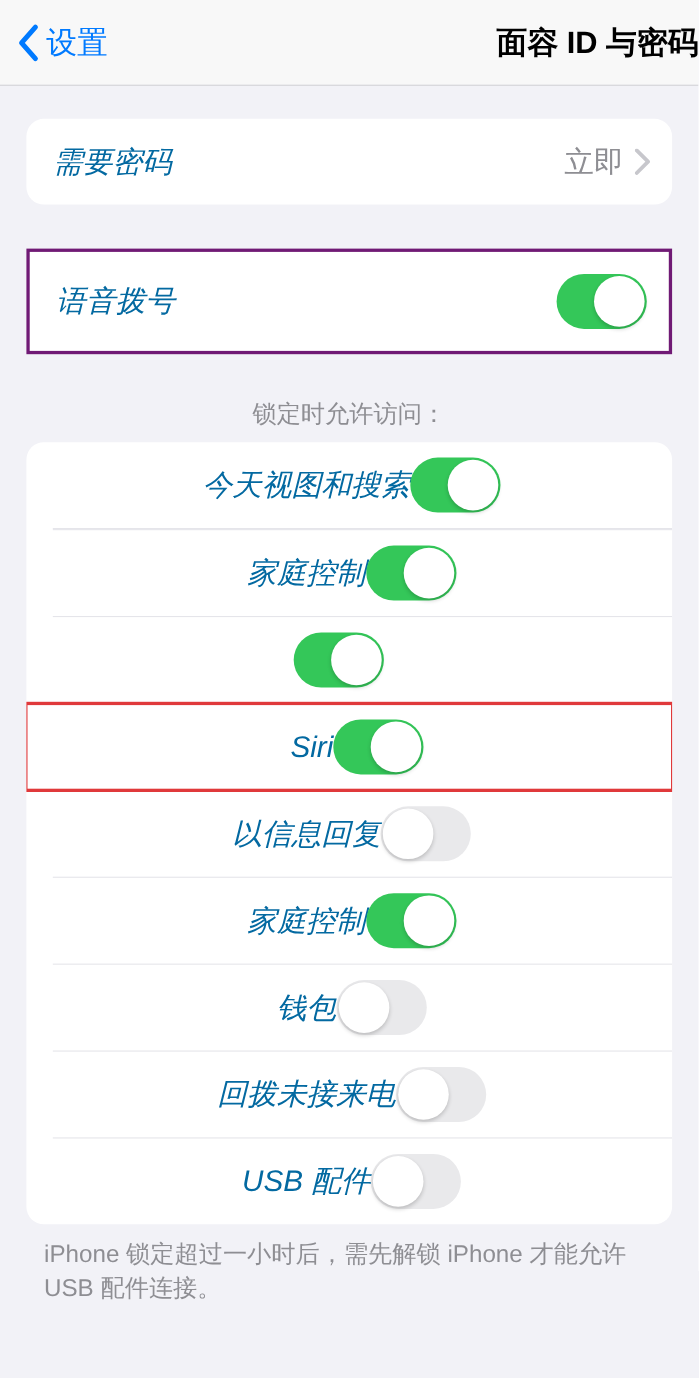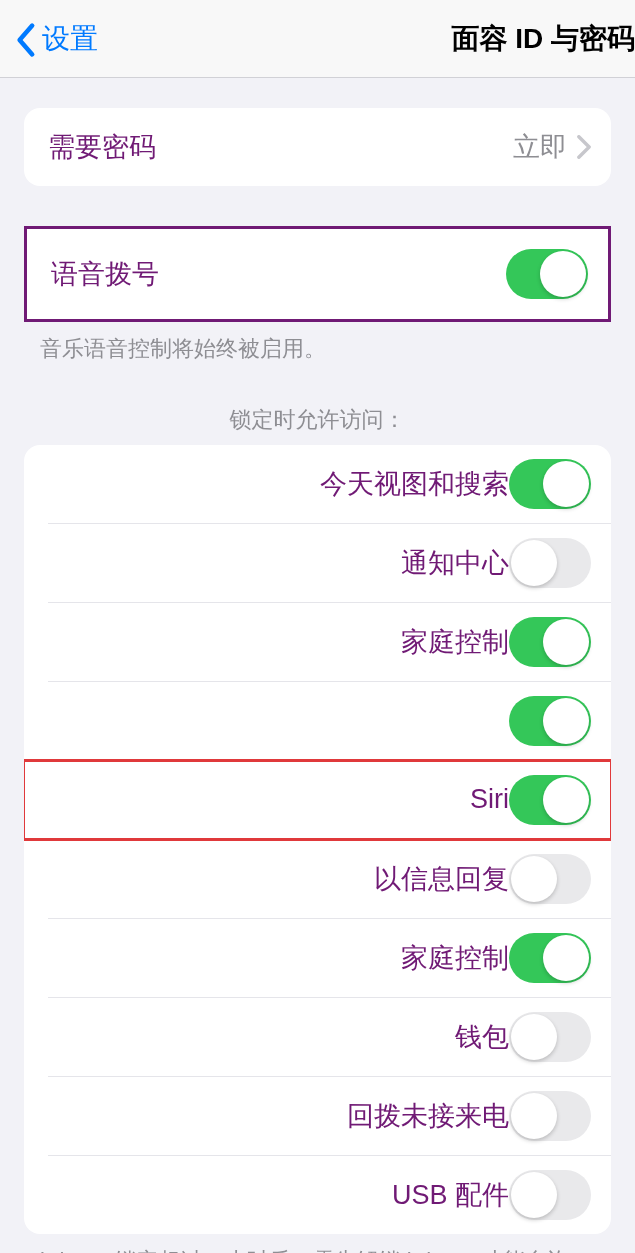"设置" .back-button { align-items: flex-end -> center }
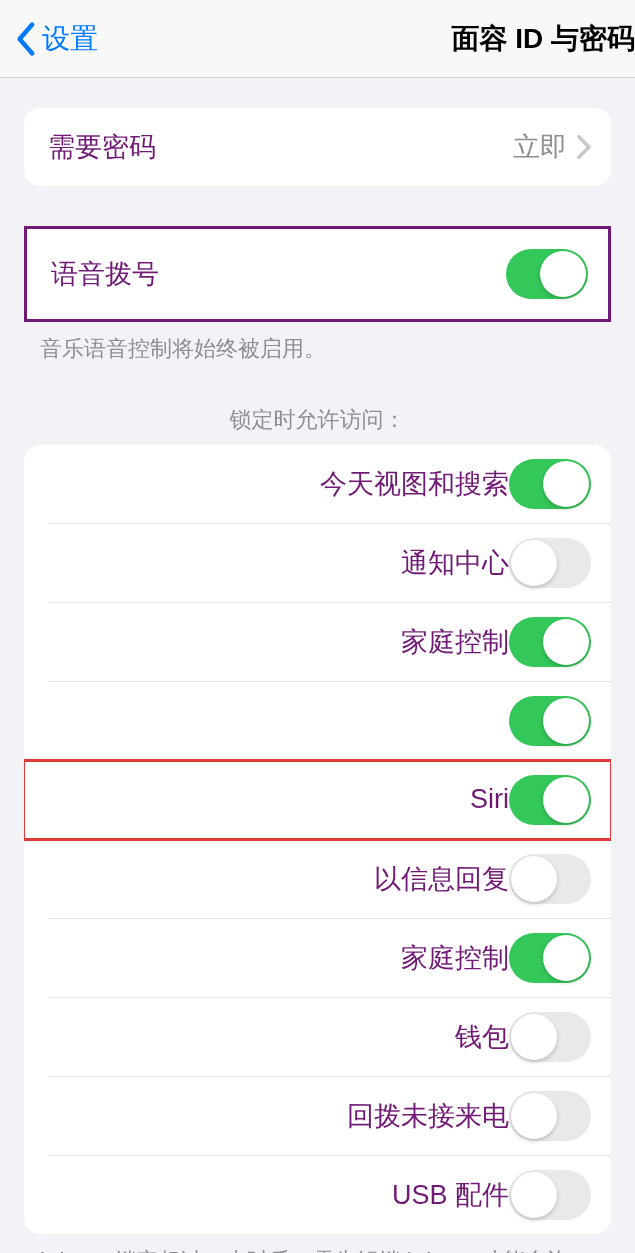"需要密码" .row-label { color: #701a75 -> #0369a1; font-style: none -> italic }
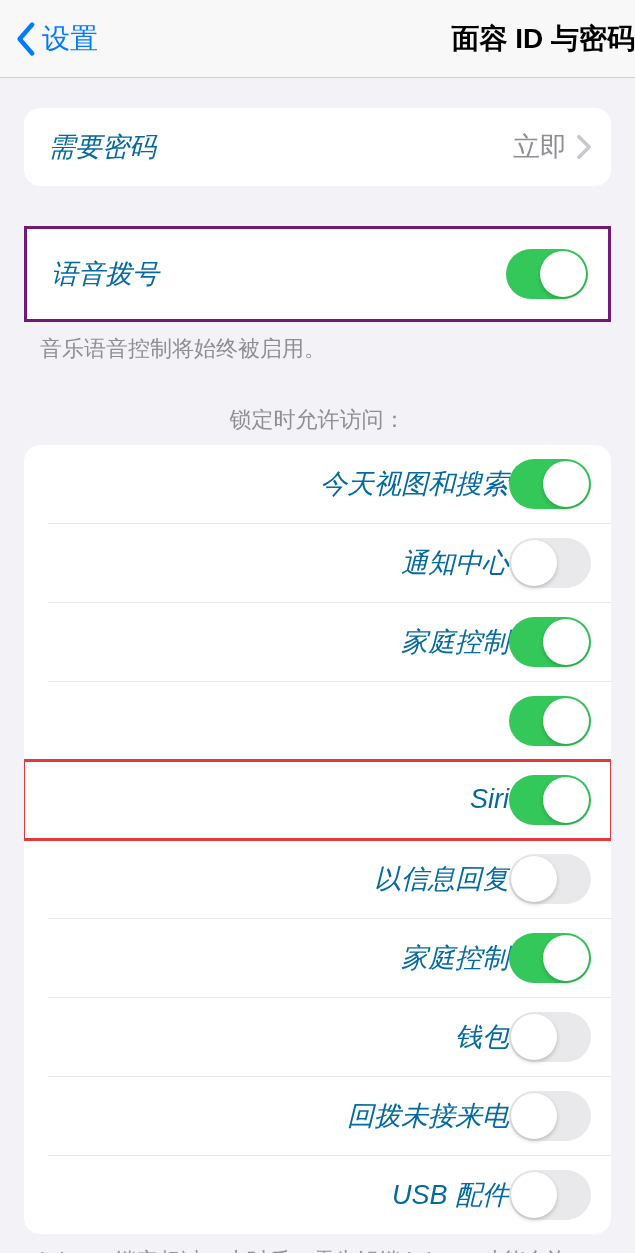"音乐语音控制将始终被启用。" div.footer-text { html: <div>音乐语音控制将始终被启用。</div> -> none }
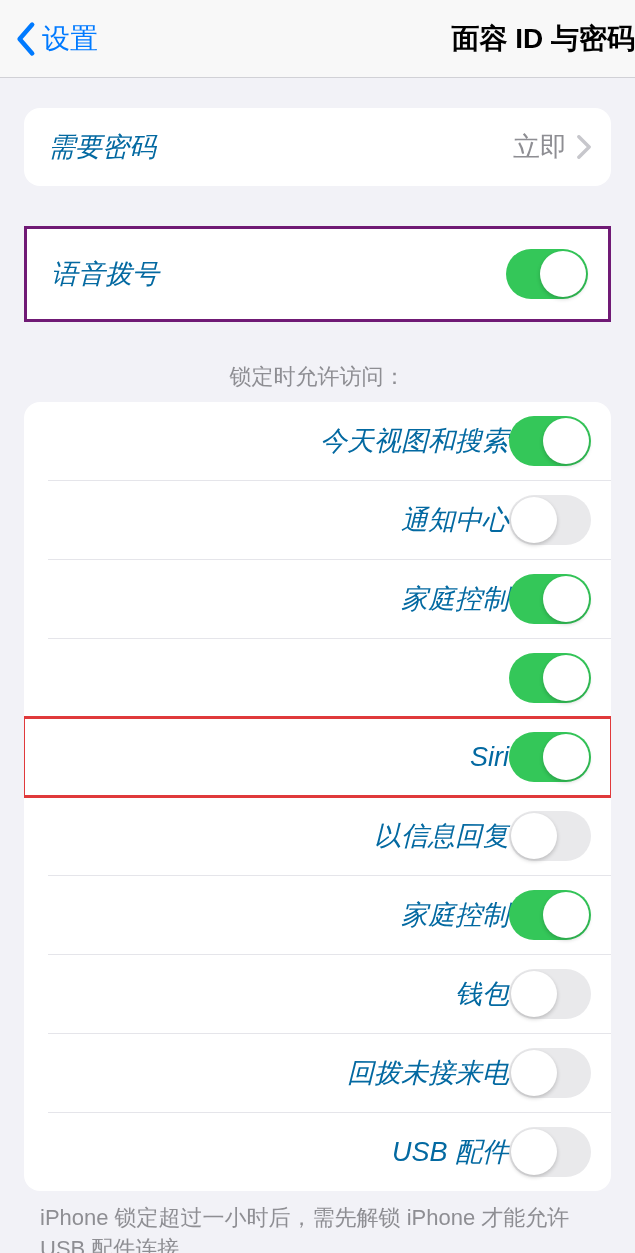"今天视图和搜索" .lock-row { justify-content: flex-end -> center }
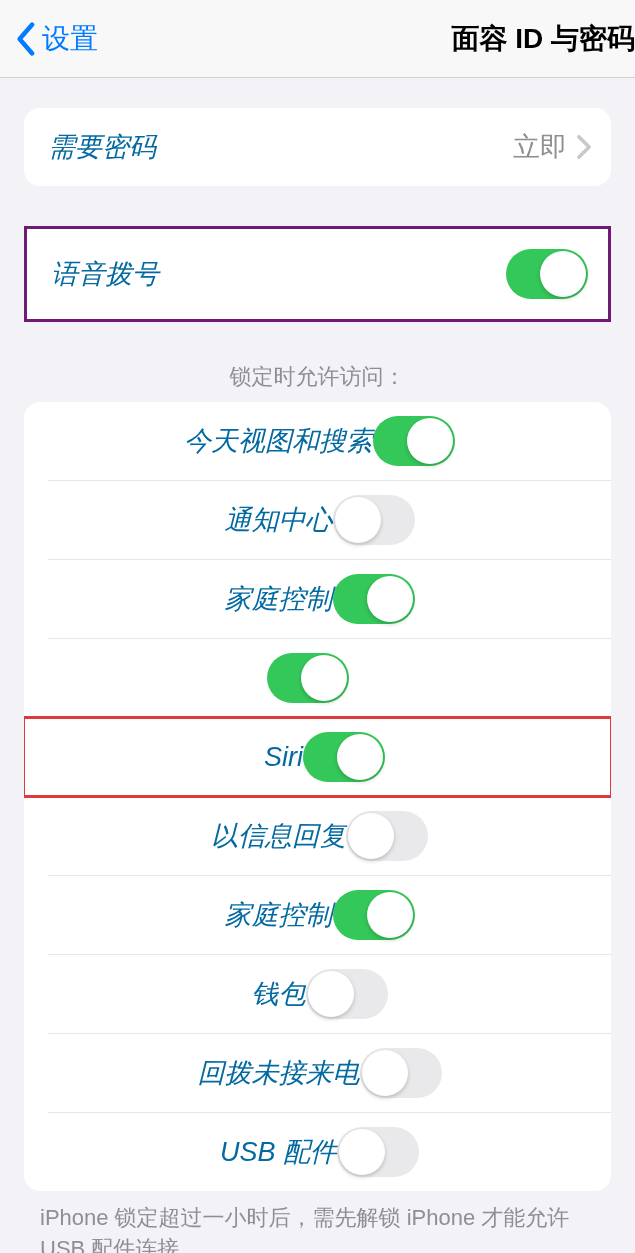"通知中心" div.lock-row { html: <div> <span>通知中心</span> <div> <div></div> </div> </div> -> none }
